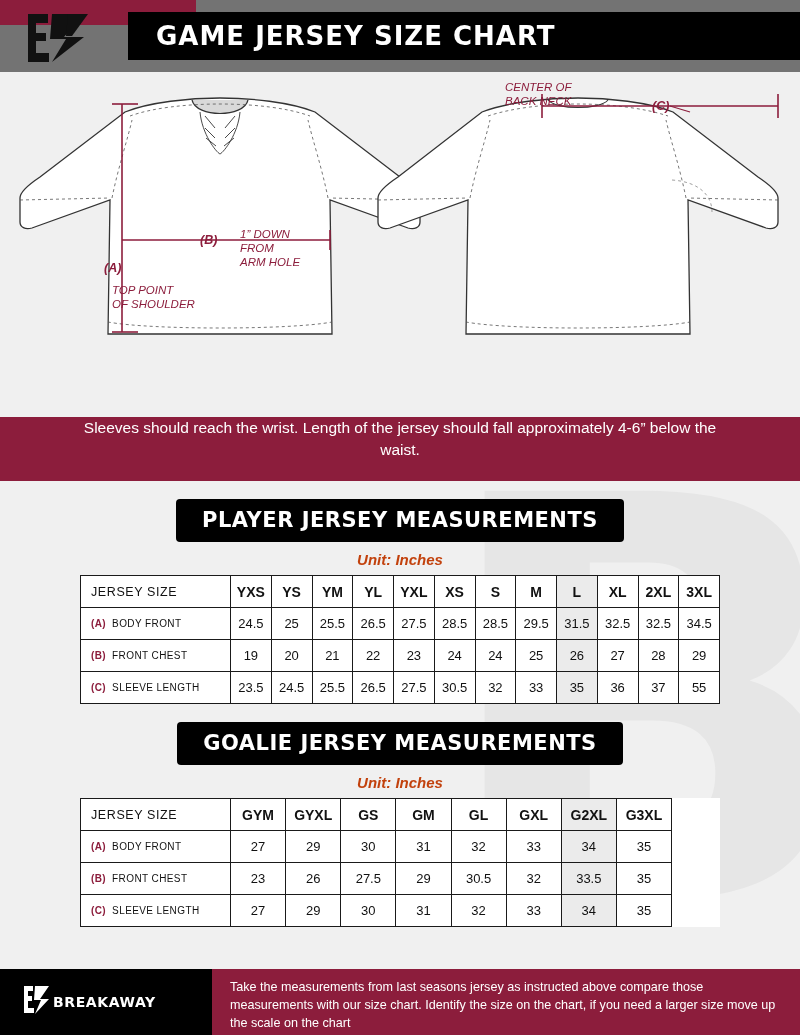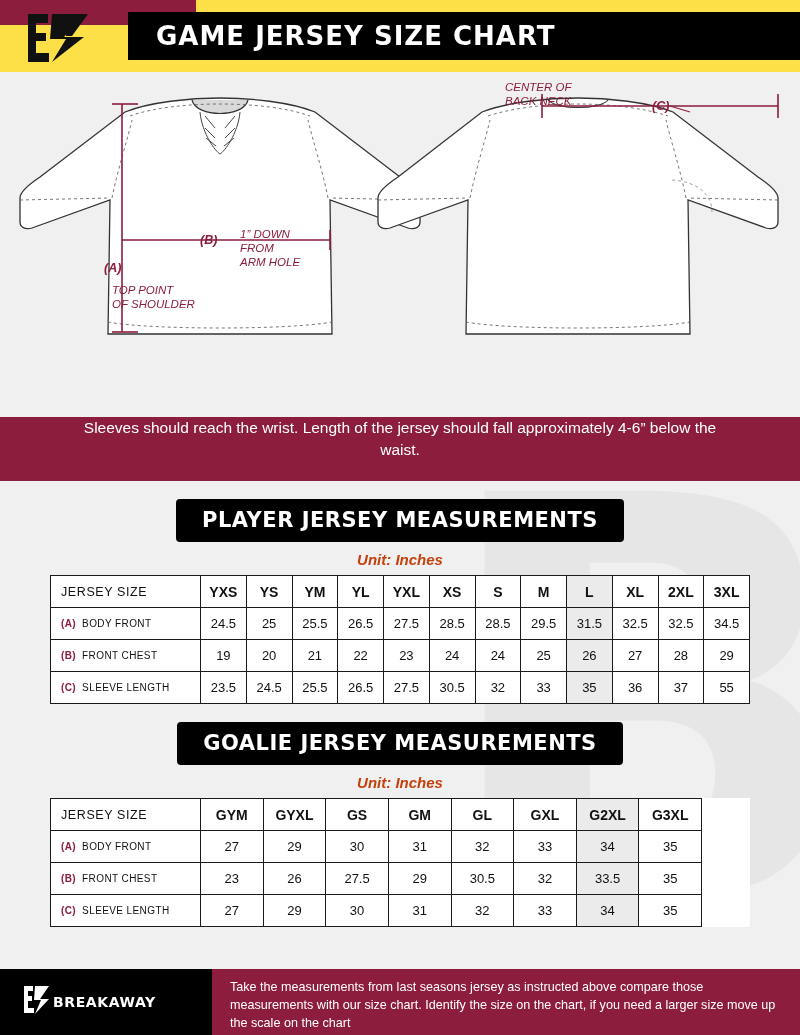"GAME JERSEY SIZE CHART" .header { background: #fde047 -> #737373 }
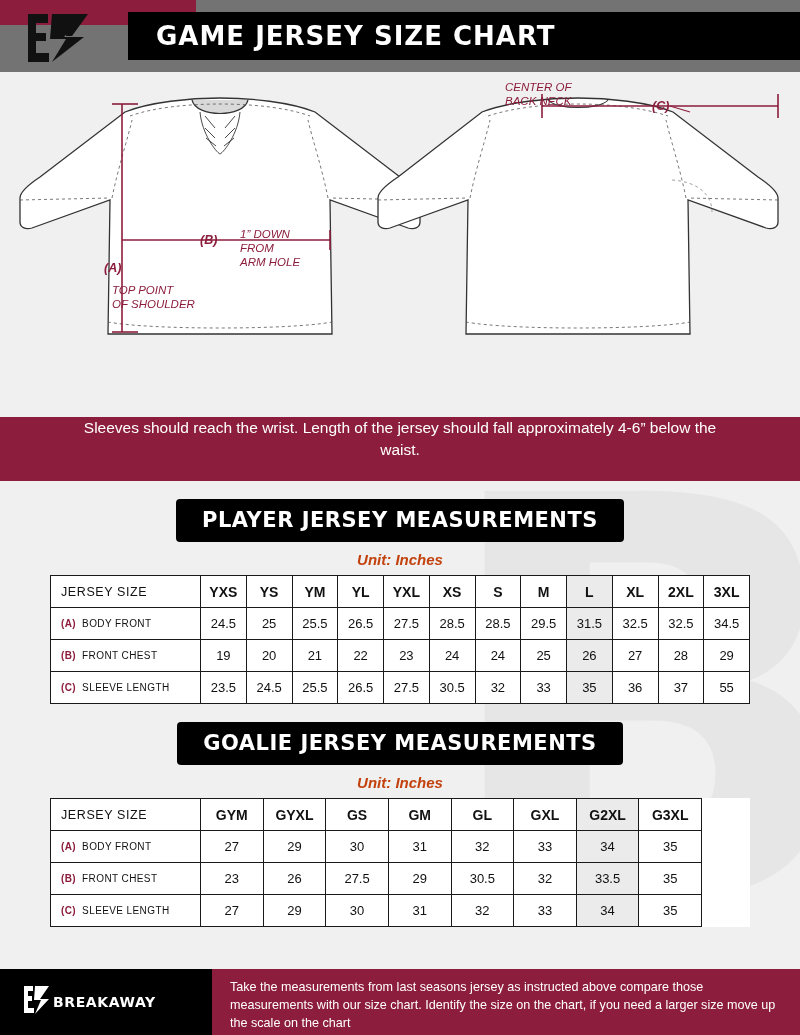"JERSEY SIZE" .tbl-wrap { padding: 0 50px -> 0 80px }
